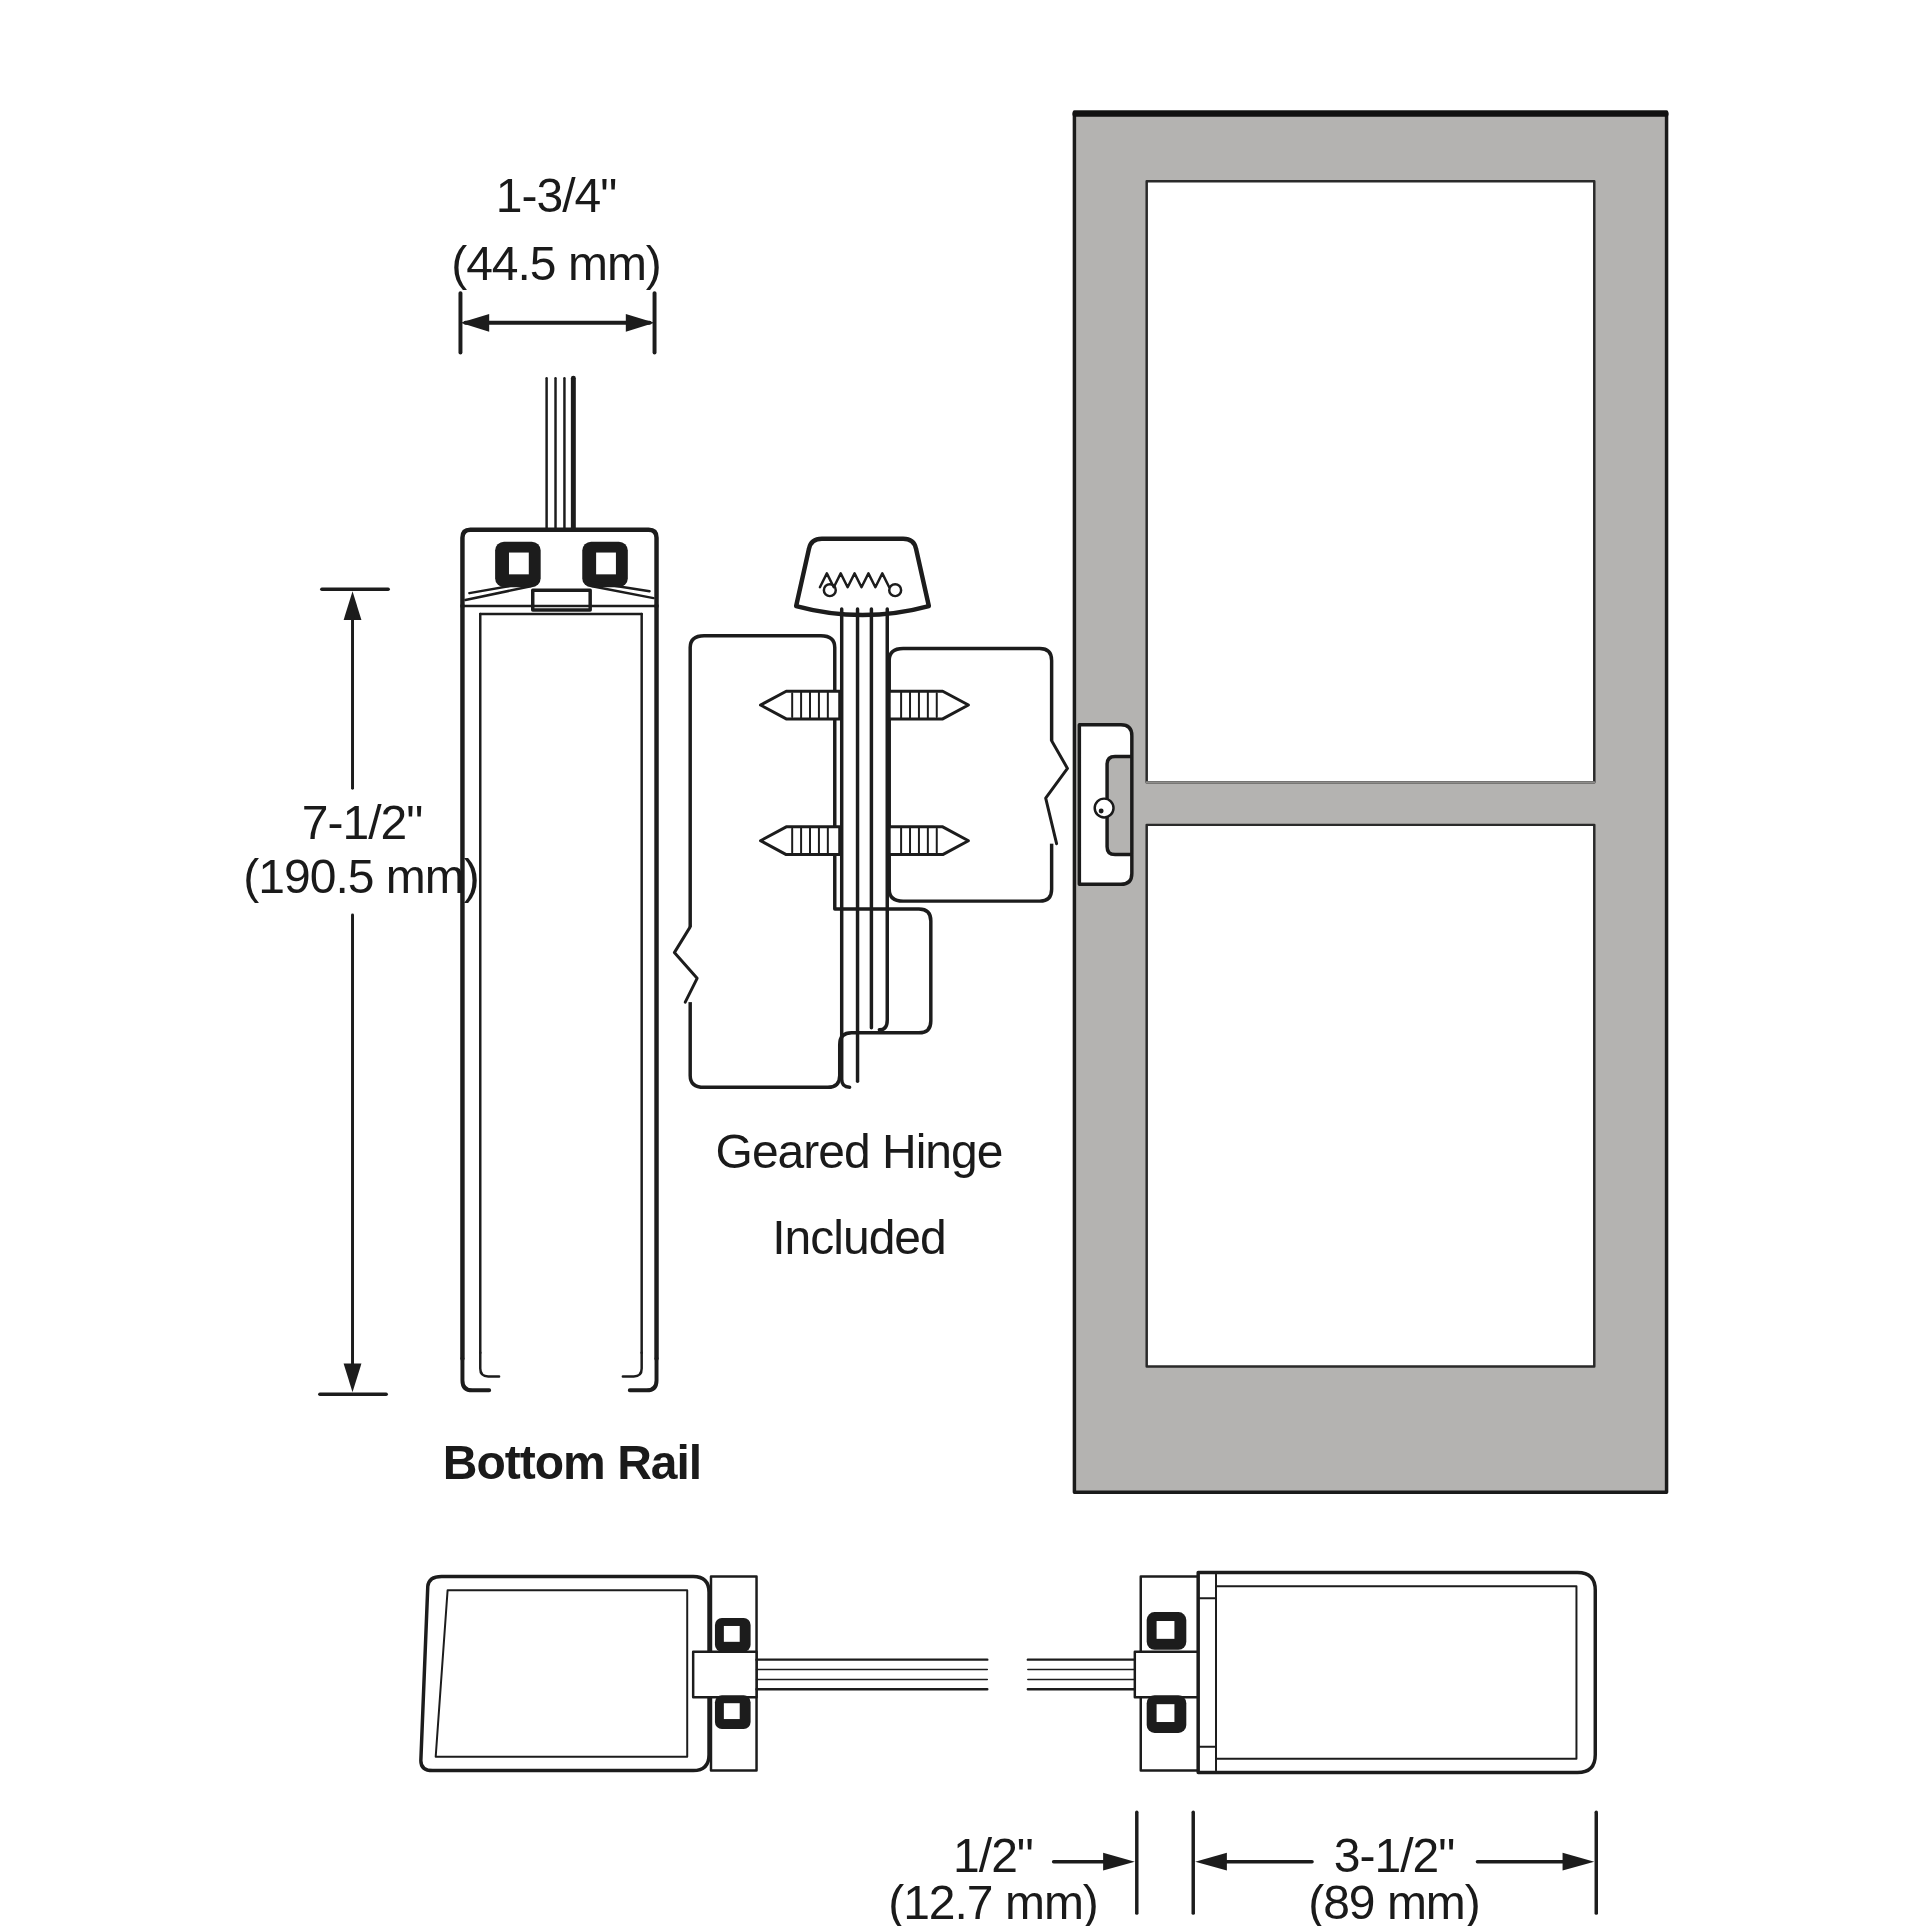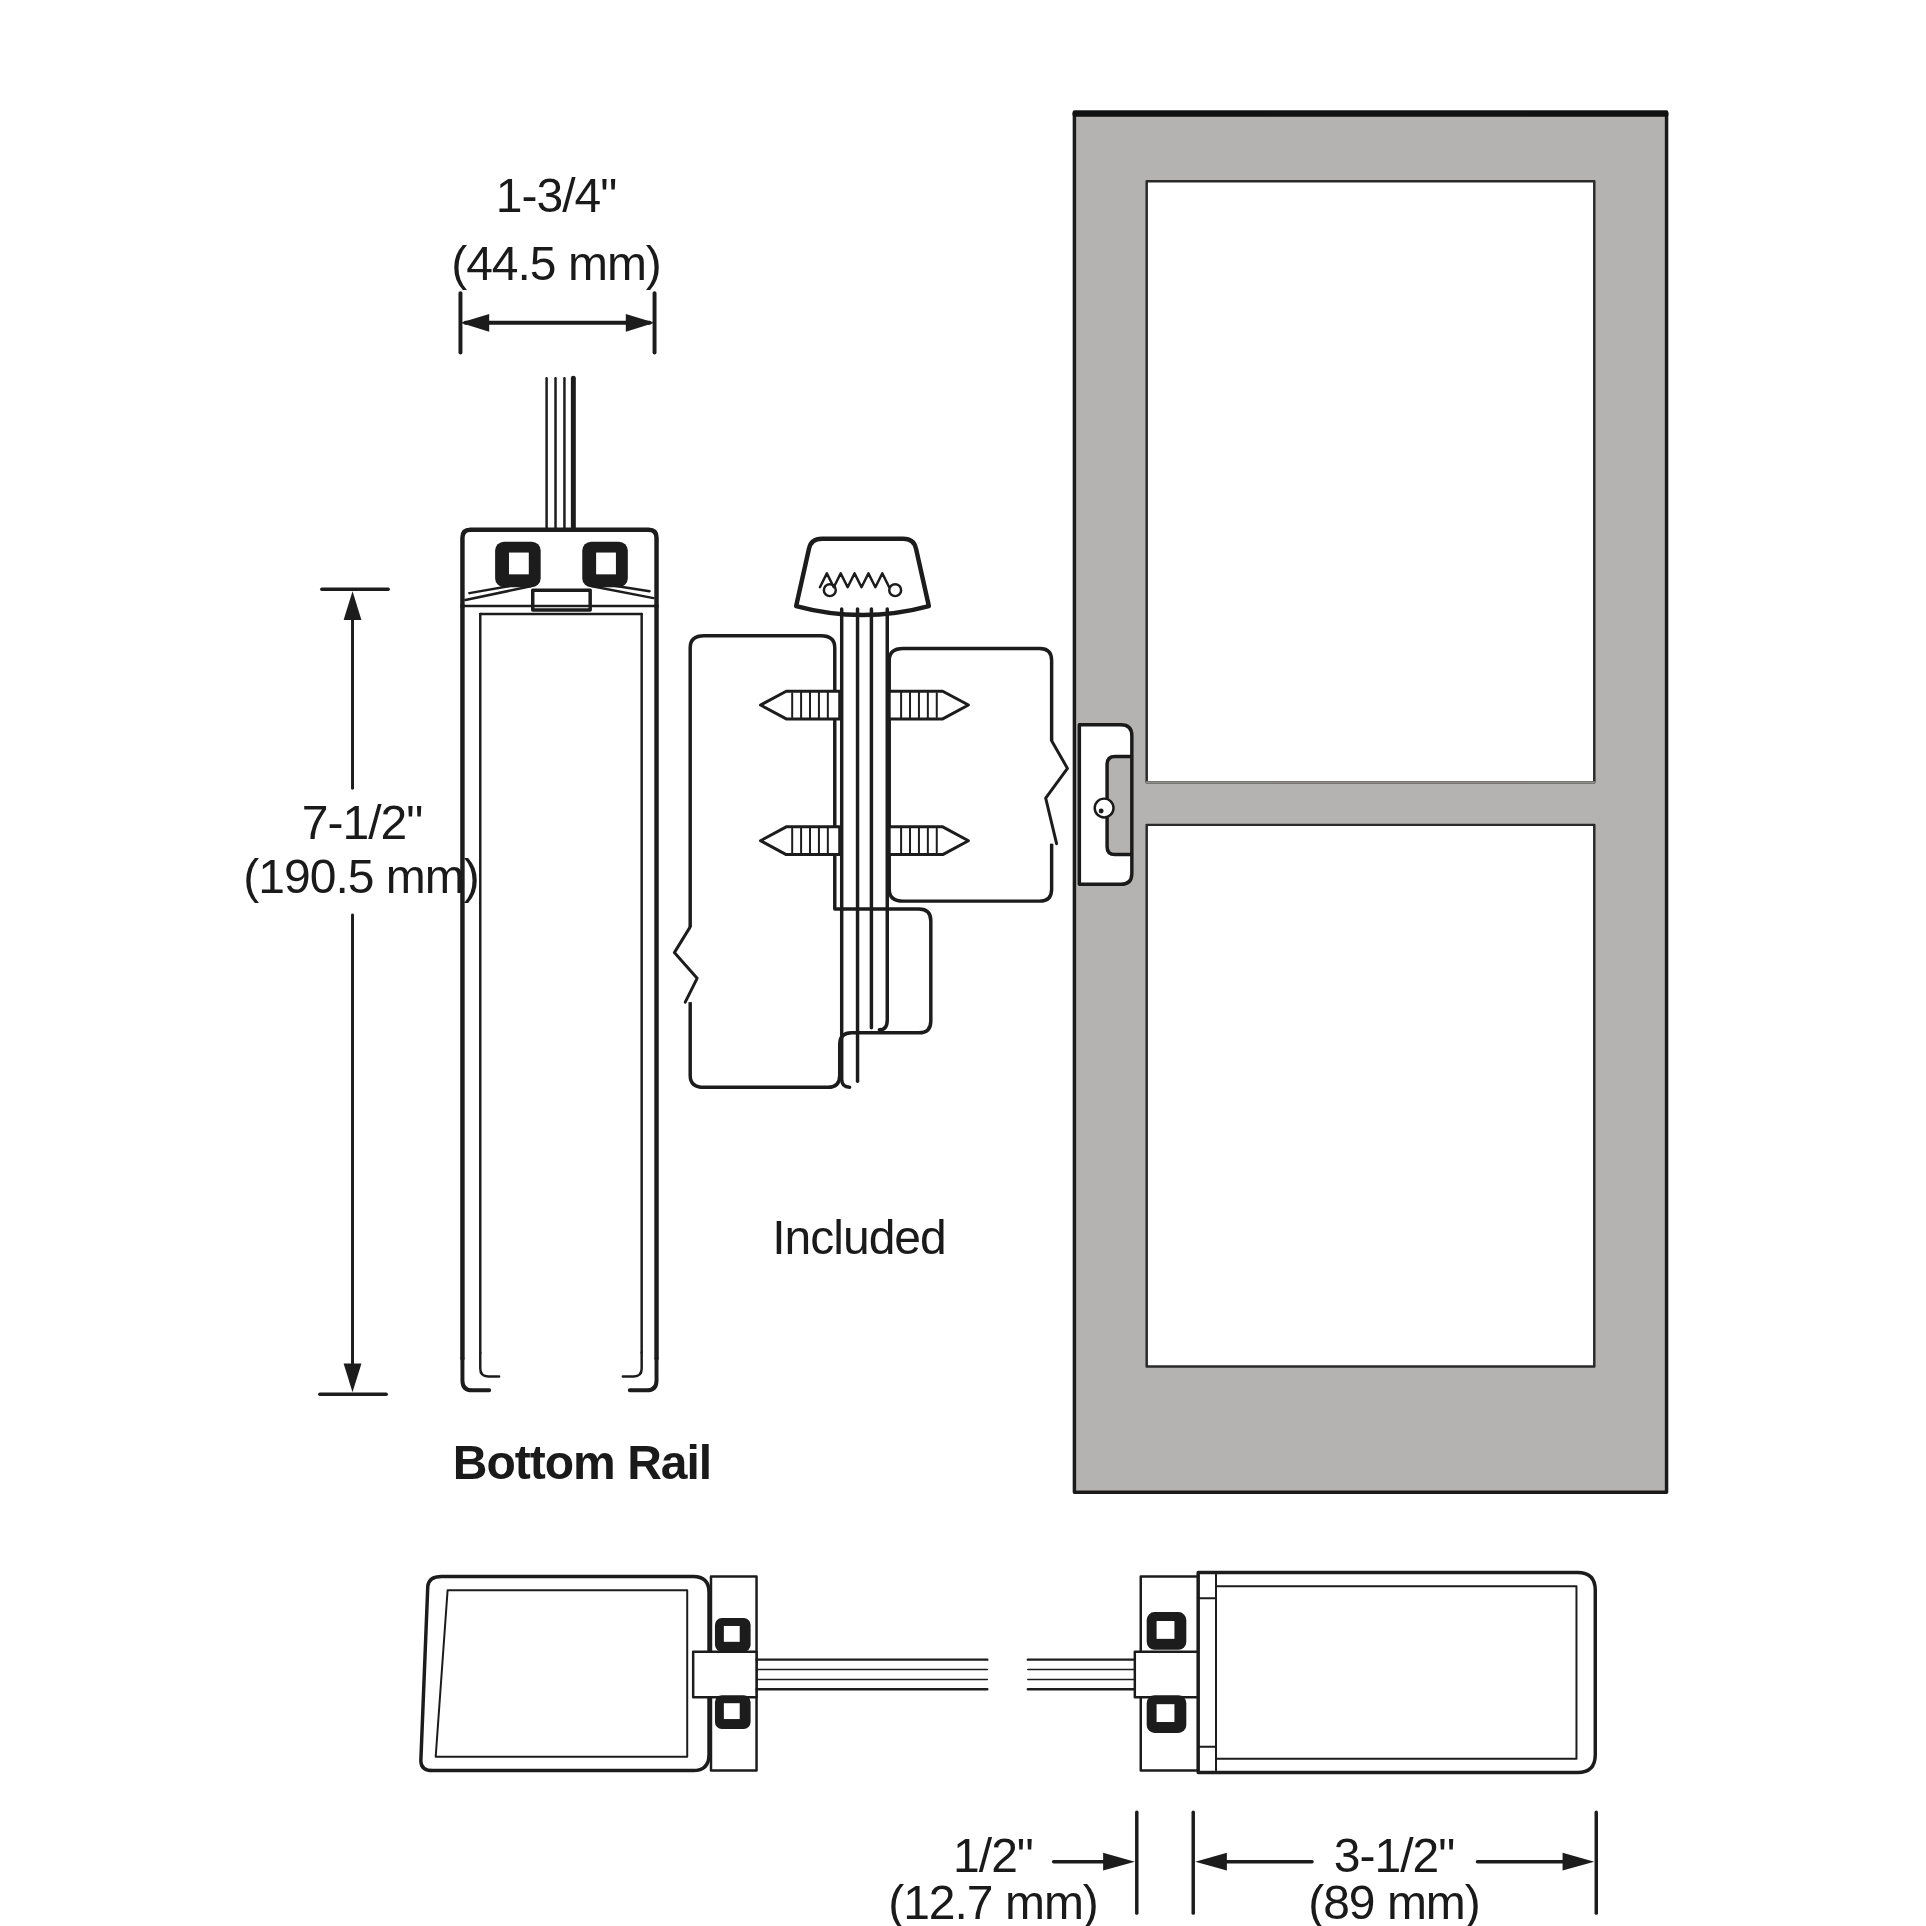"Geared Hinge" div.label { html: none -> <div>Geared Hinge</div> }
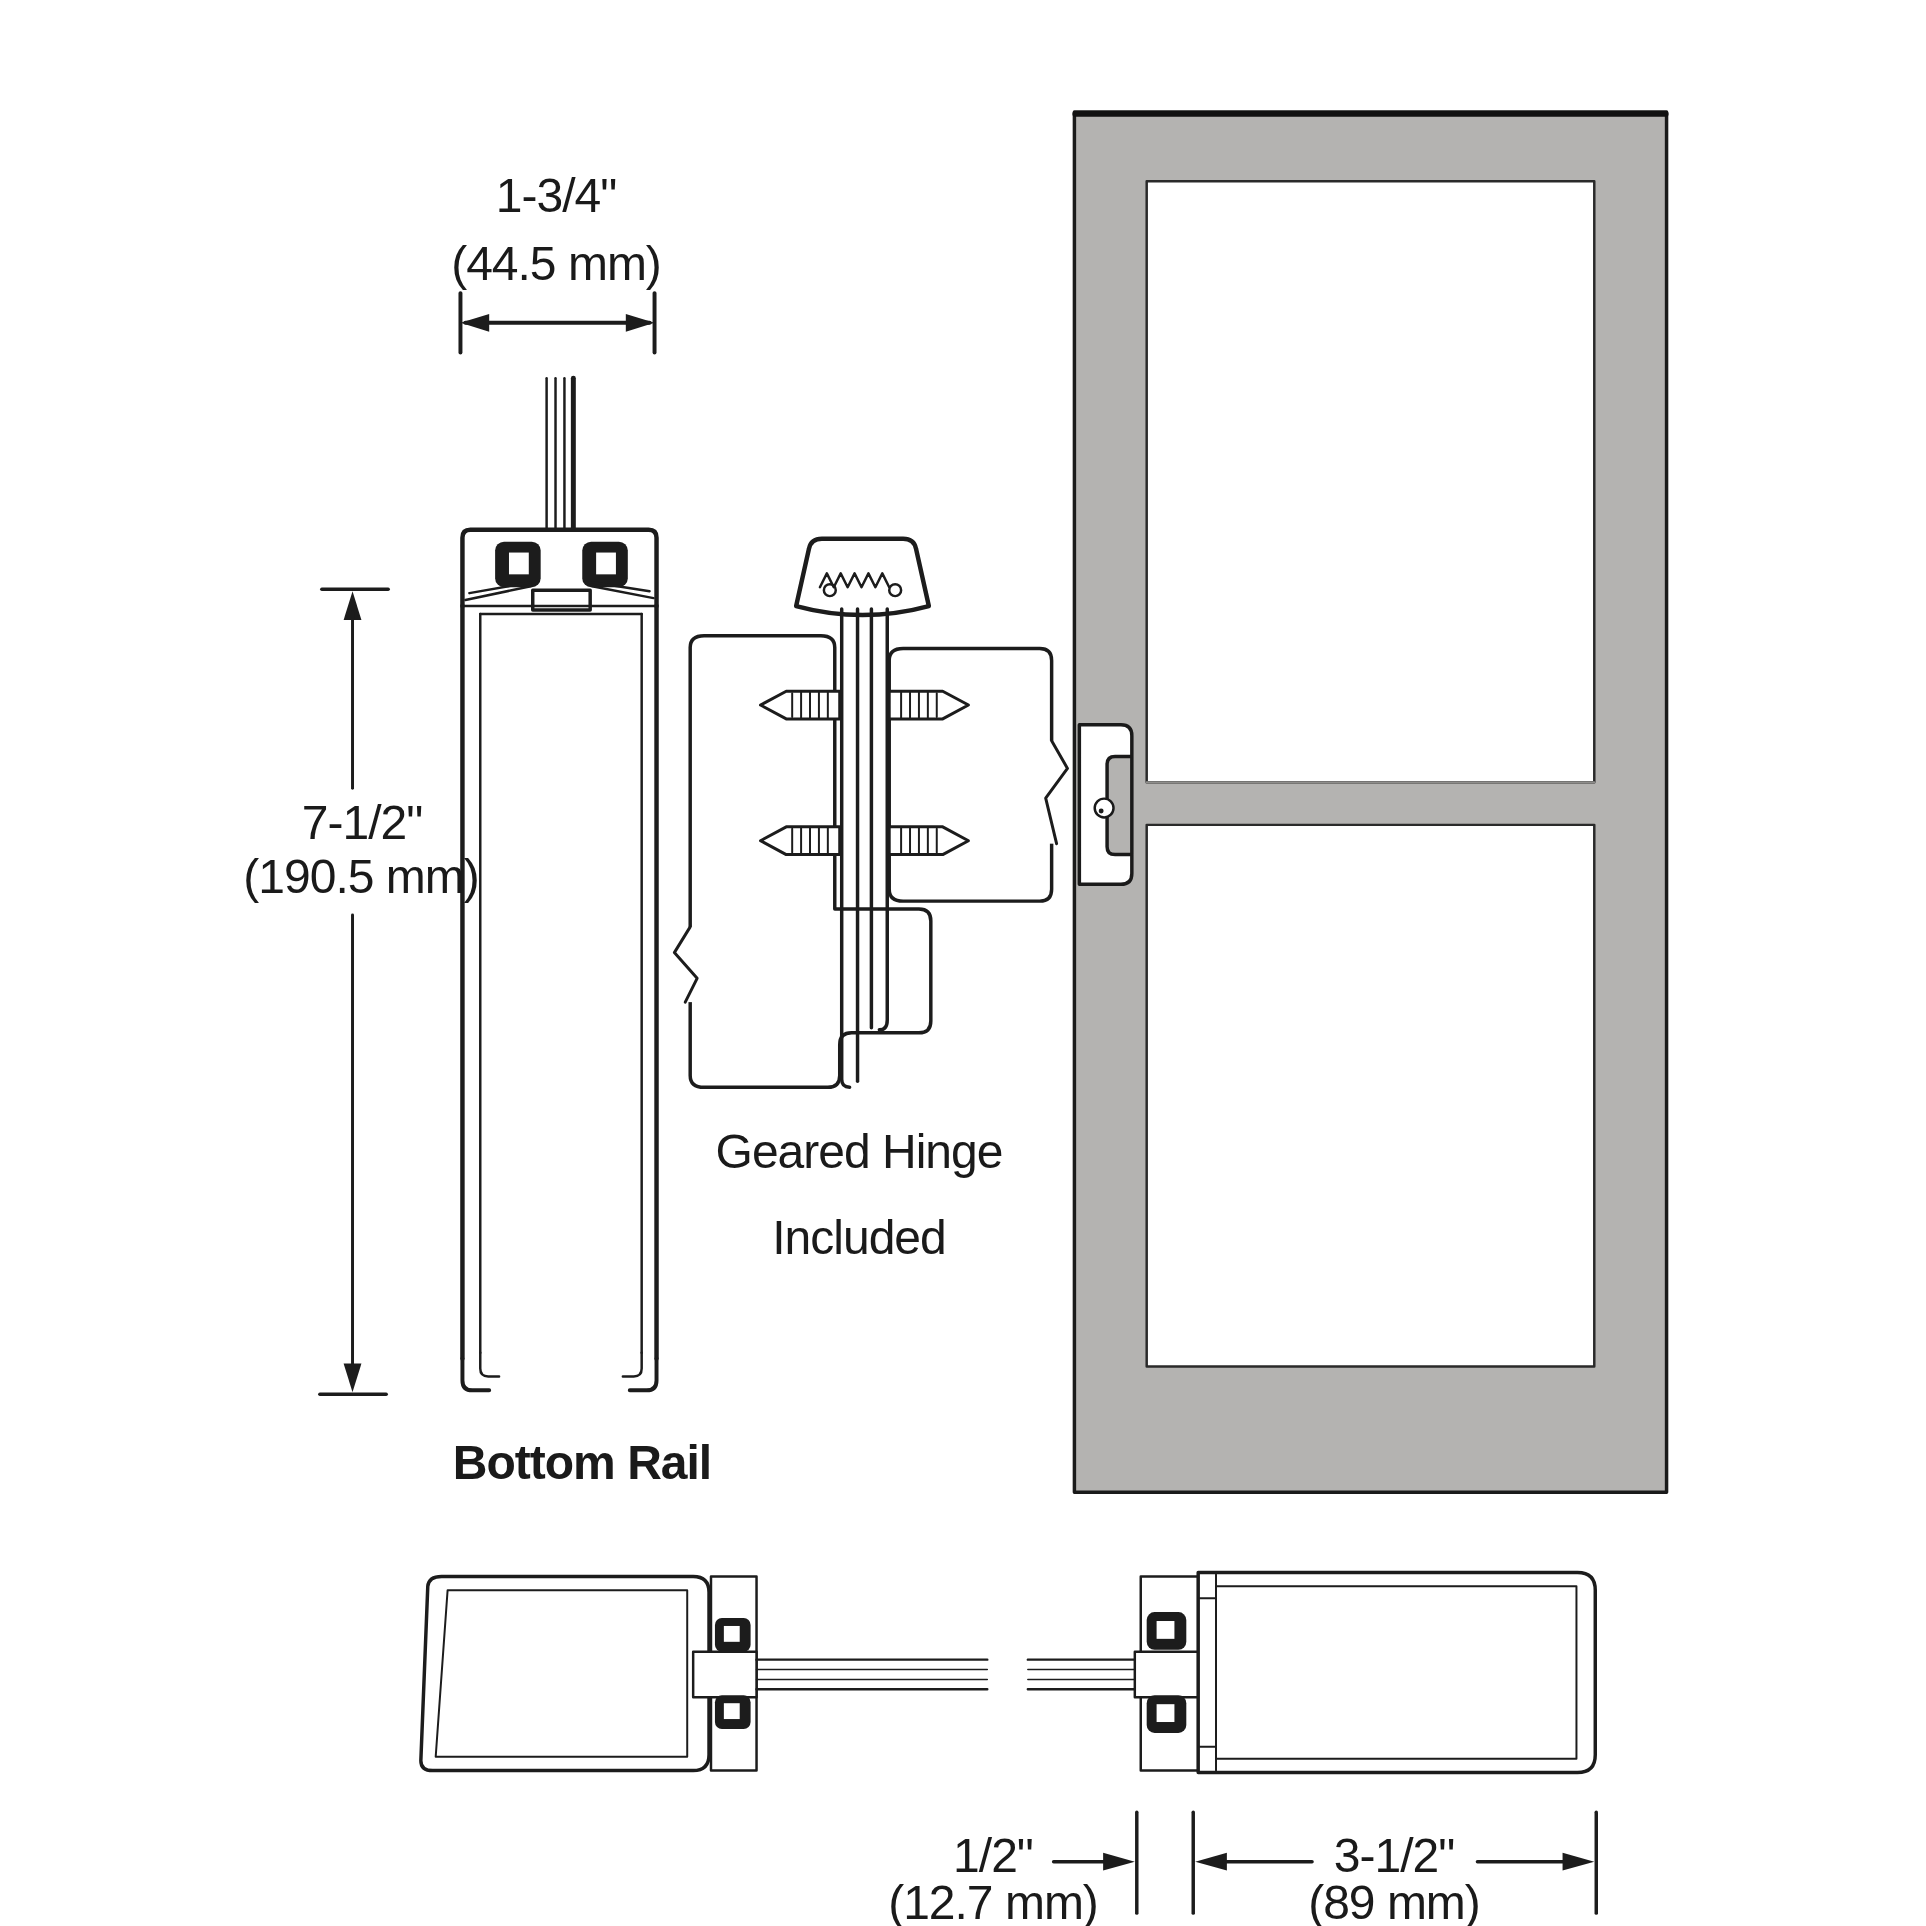"Bottom Rail" div.label { margin-left: 10px -> none }
